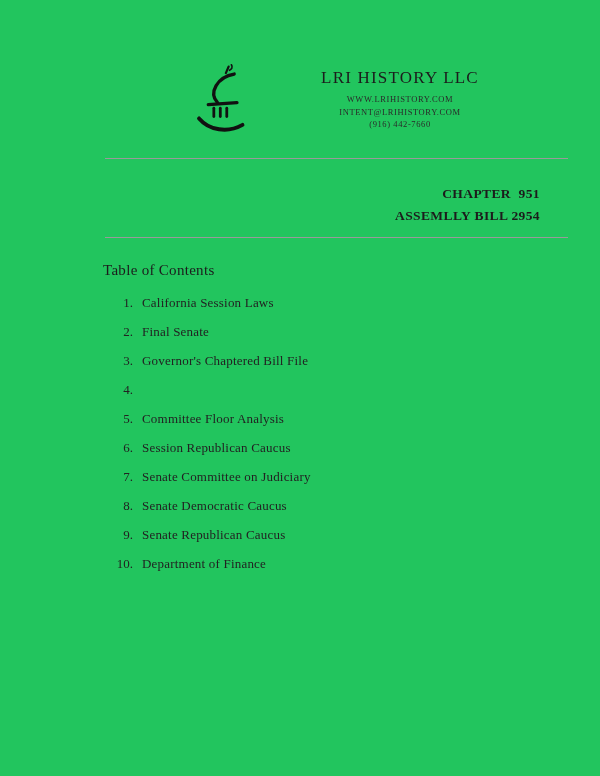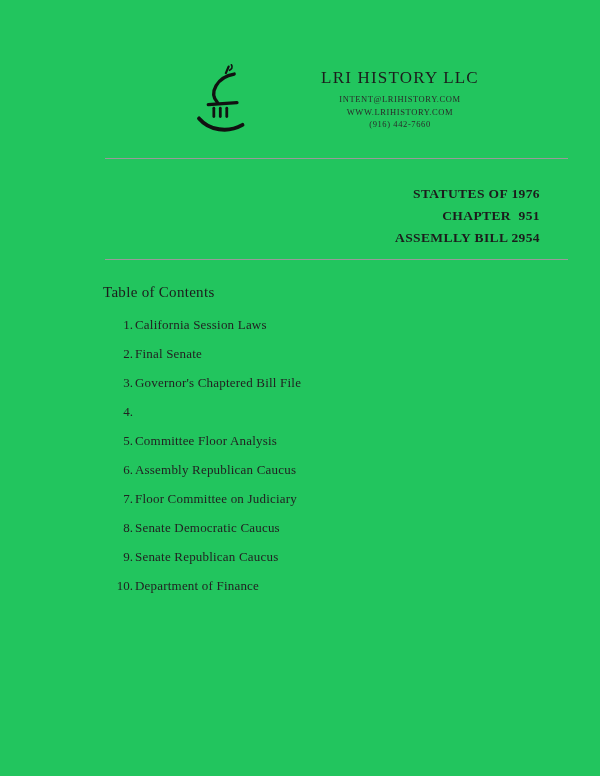"INTENT@LRIHISTORY.COM" div.contact-line { order: before "WWW.LRIHISTORY.COM" -> after "WWW.LRIHISTORY.COM" }
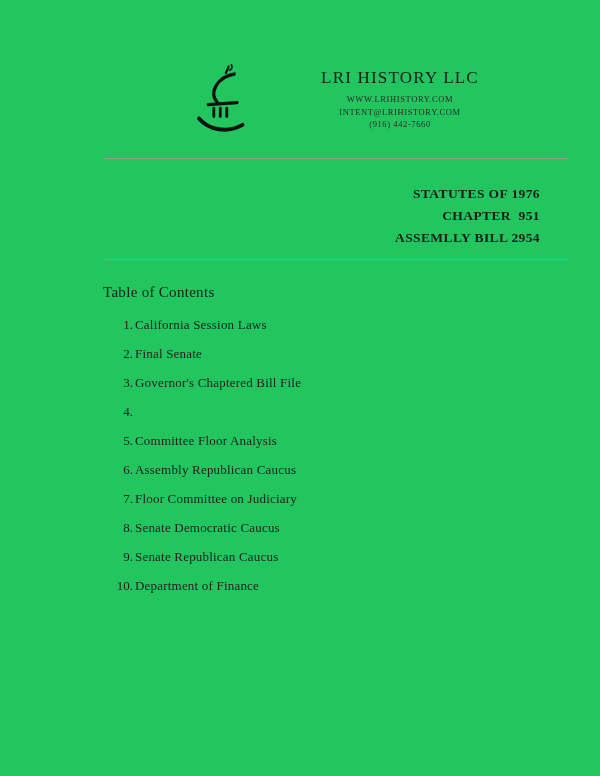"STATUTES OF 1976" div.statutes-line { html: <div>STATUTES OF 1976</div> -> none }
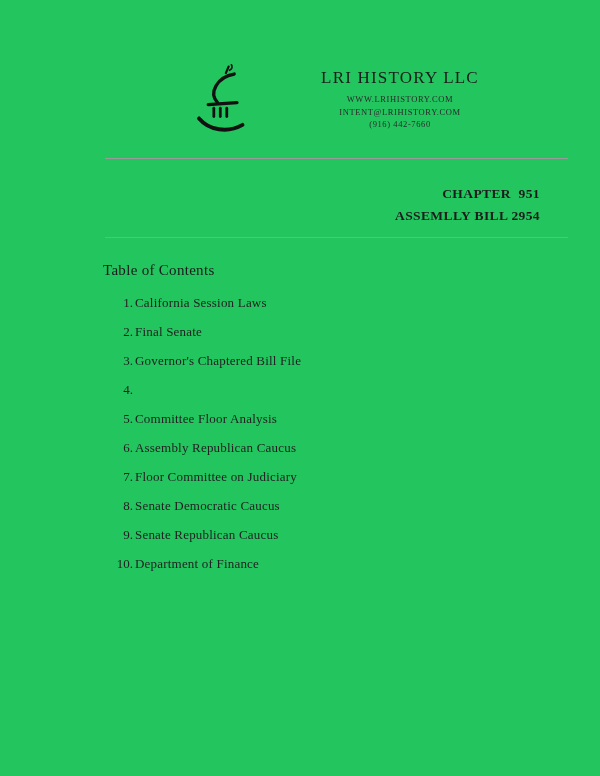"California Session Laws" .toc-label { margin-left: 2px -> 9px }
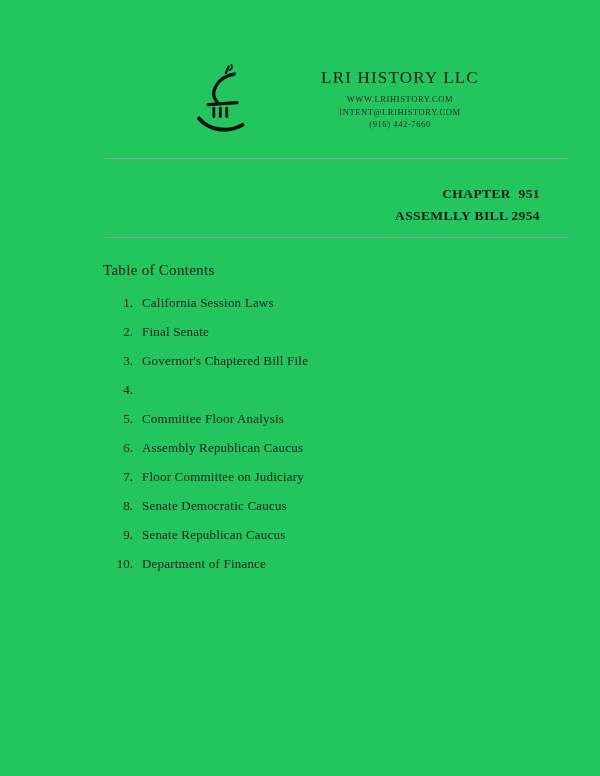"Assembly Republican Caucus" span.toc-label { text: Assembly -> Session }
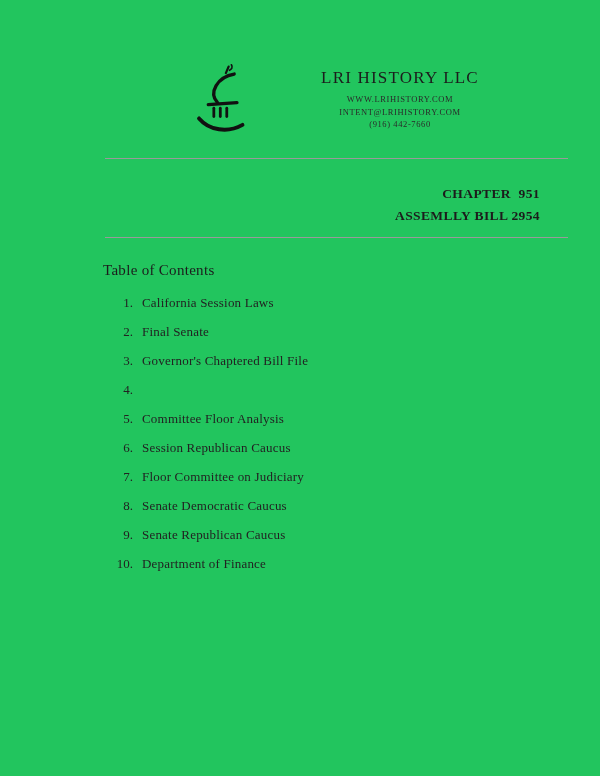"Floor Committee on Judiciary" span.toc-label { text: Floor -> Senate }
